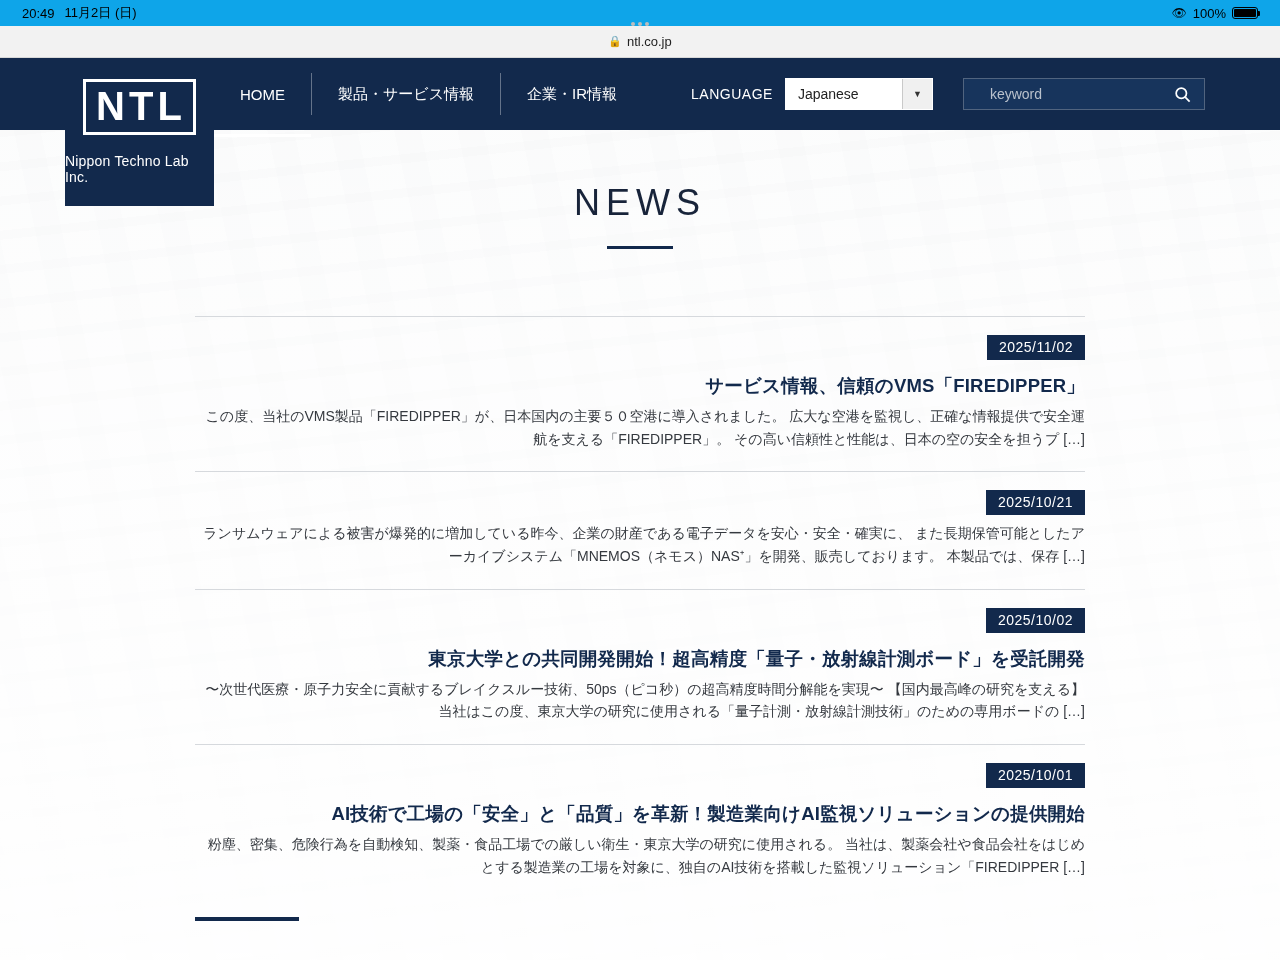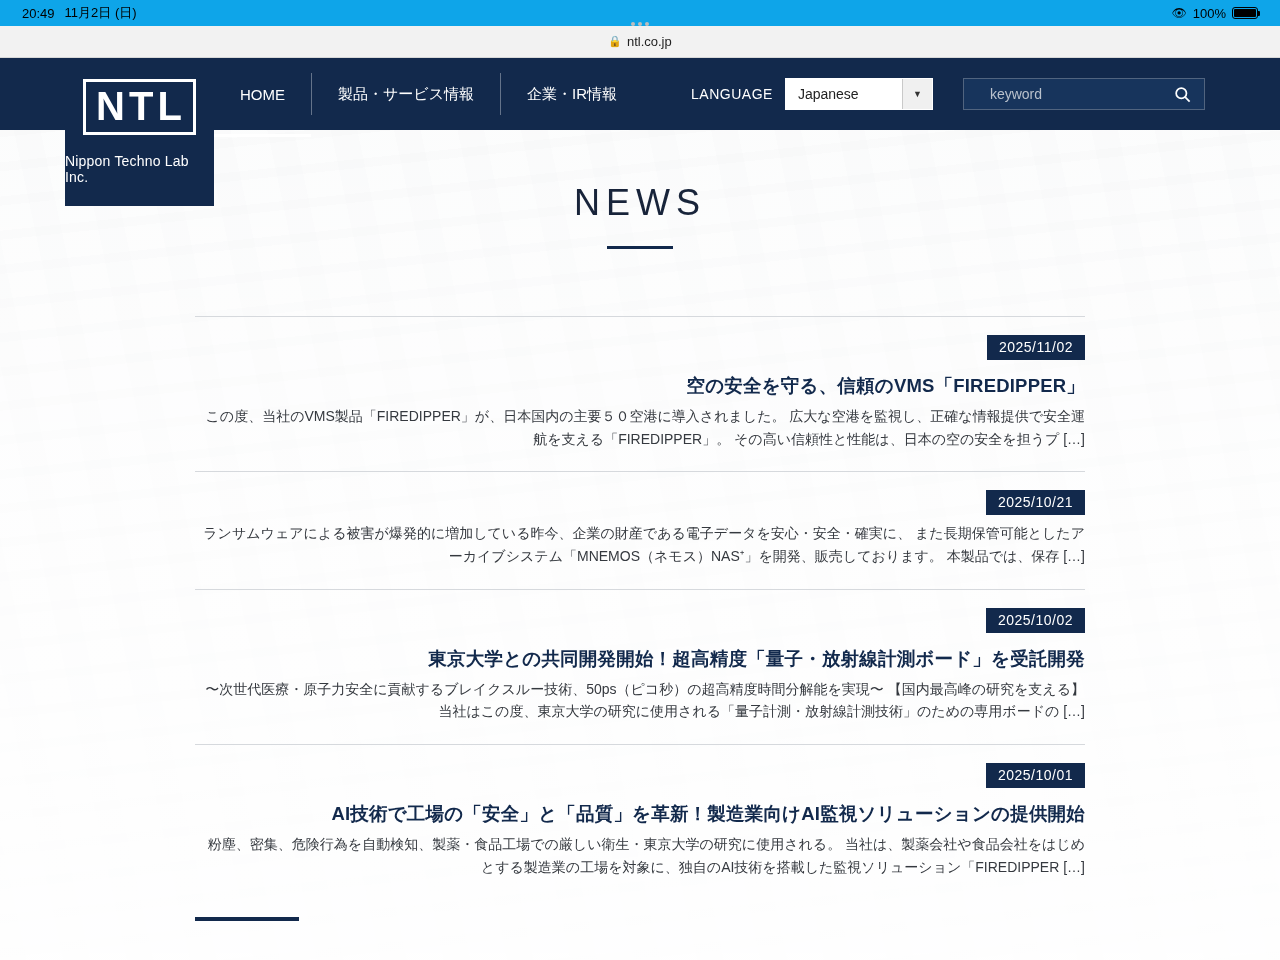"空の安全を守る、信頼のVMS「FIREDIPPER」" div.news-headline { text: 空の安全を守る -> サービス情報 }
